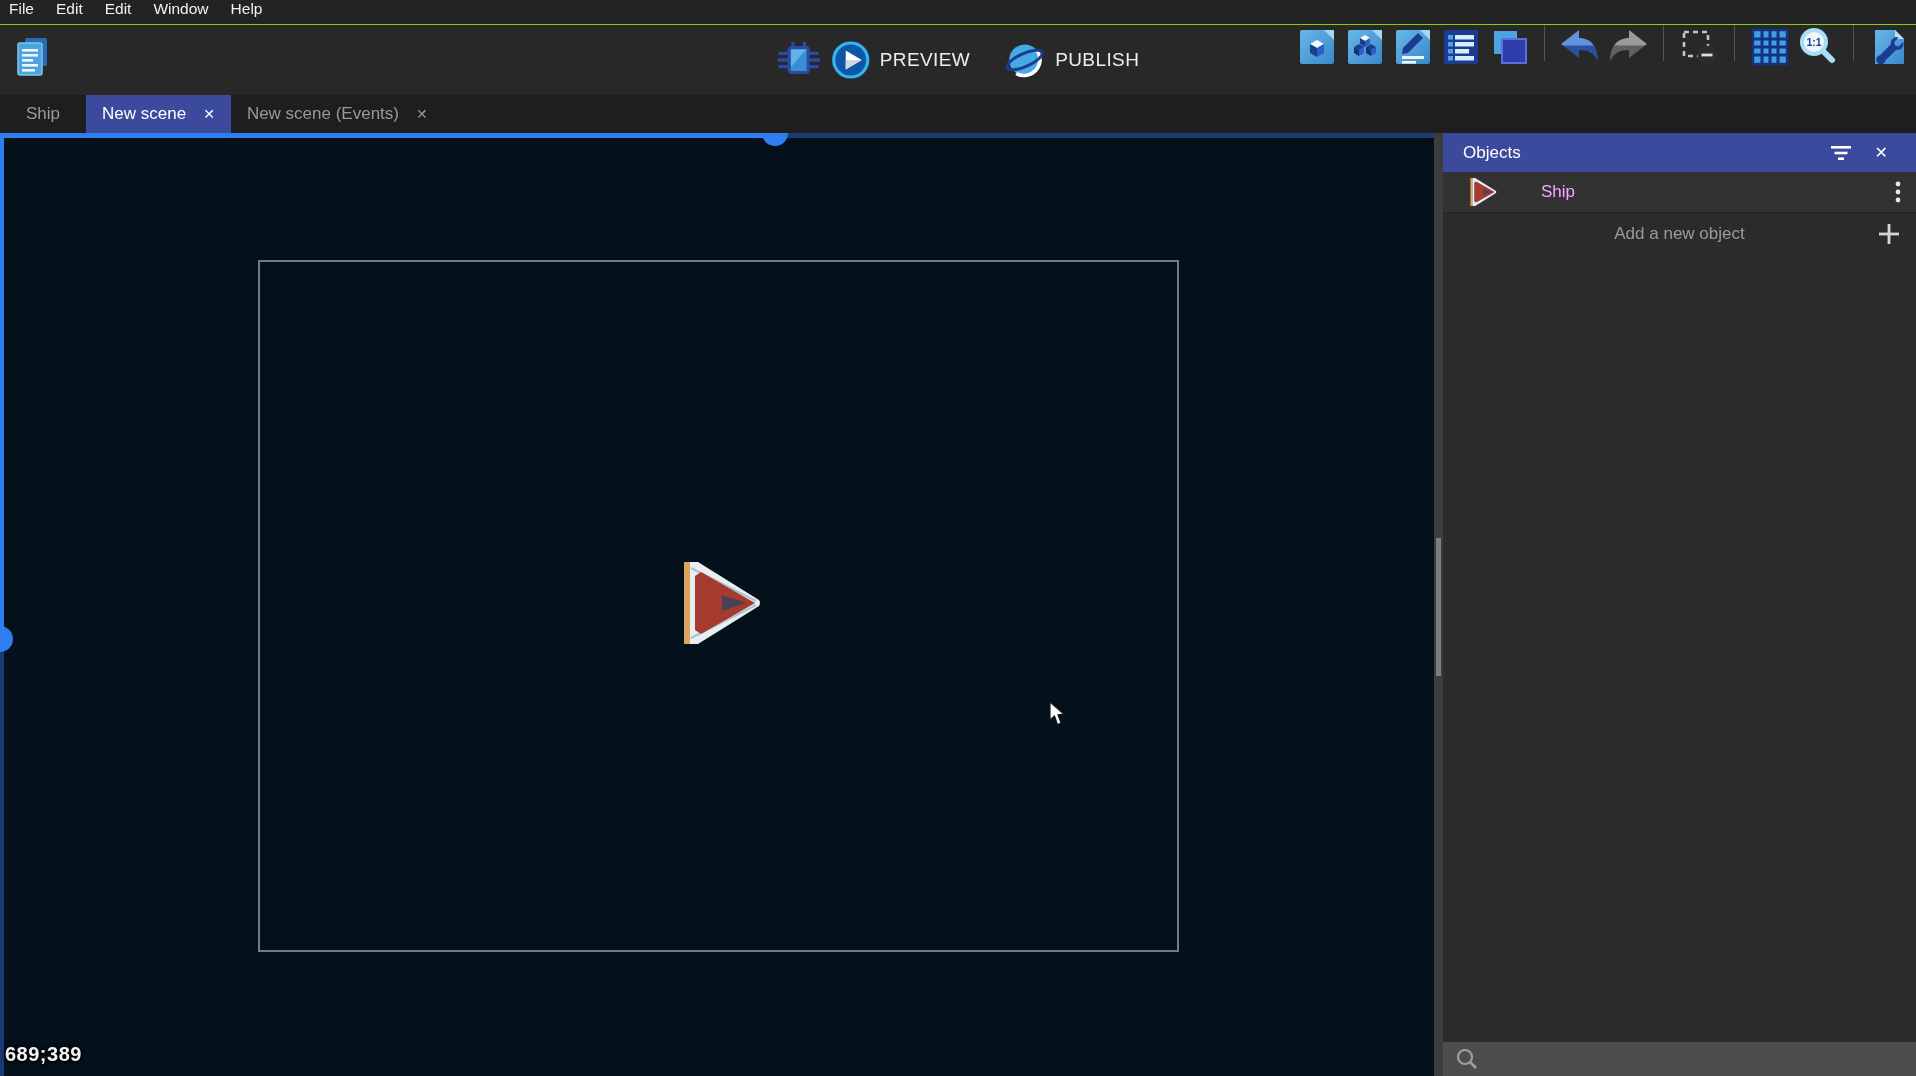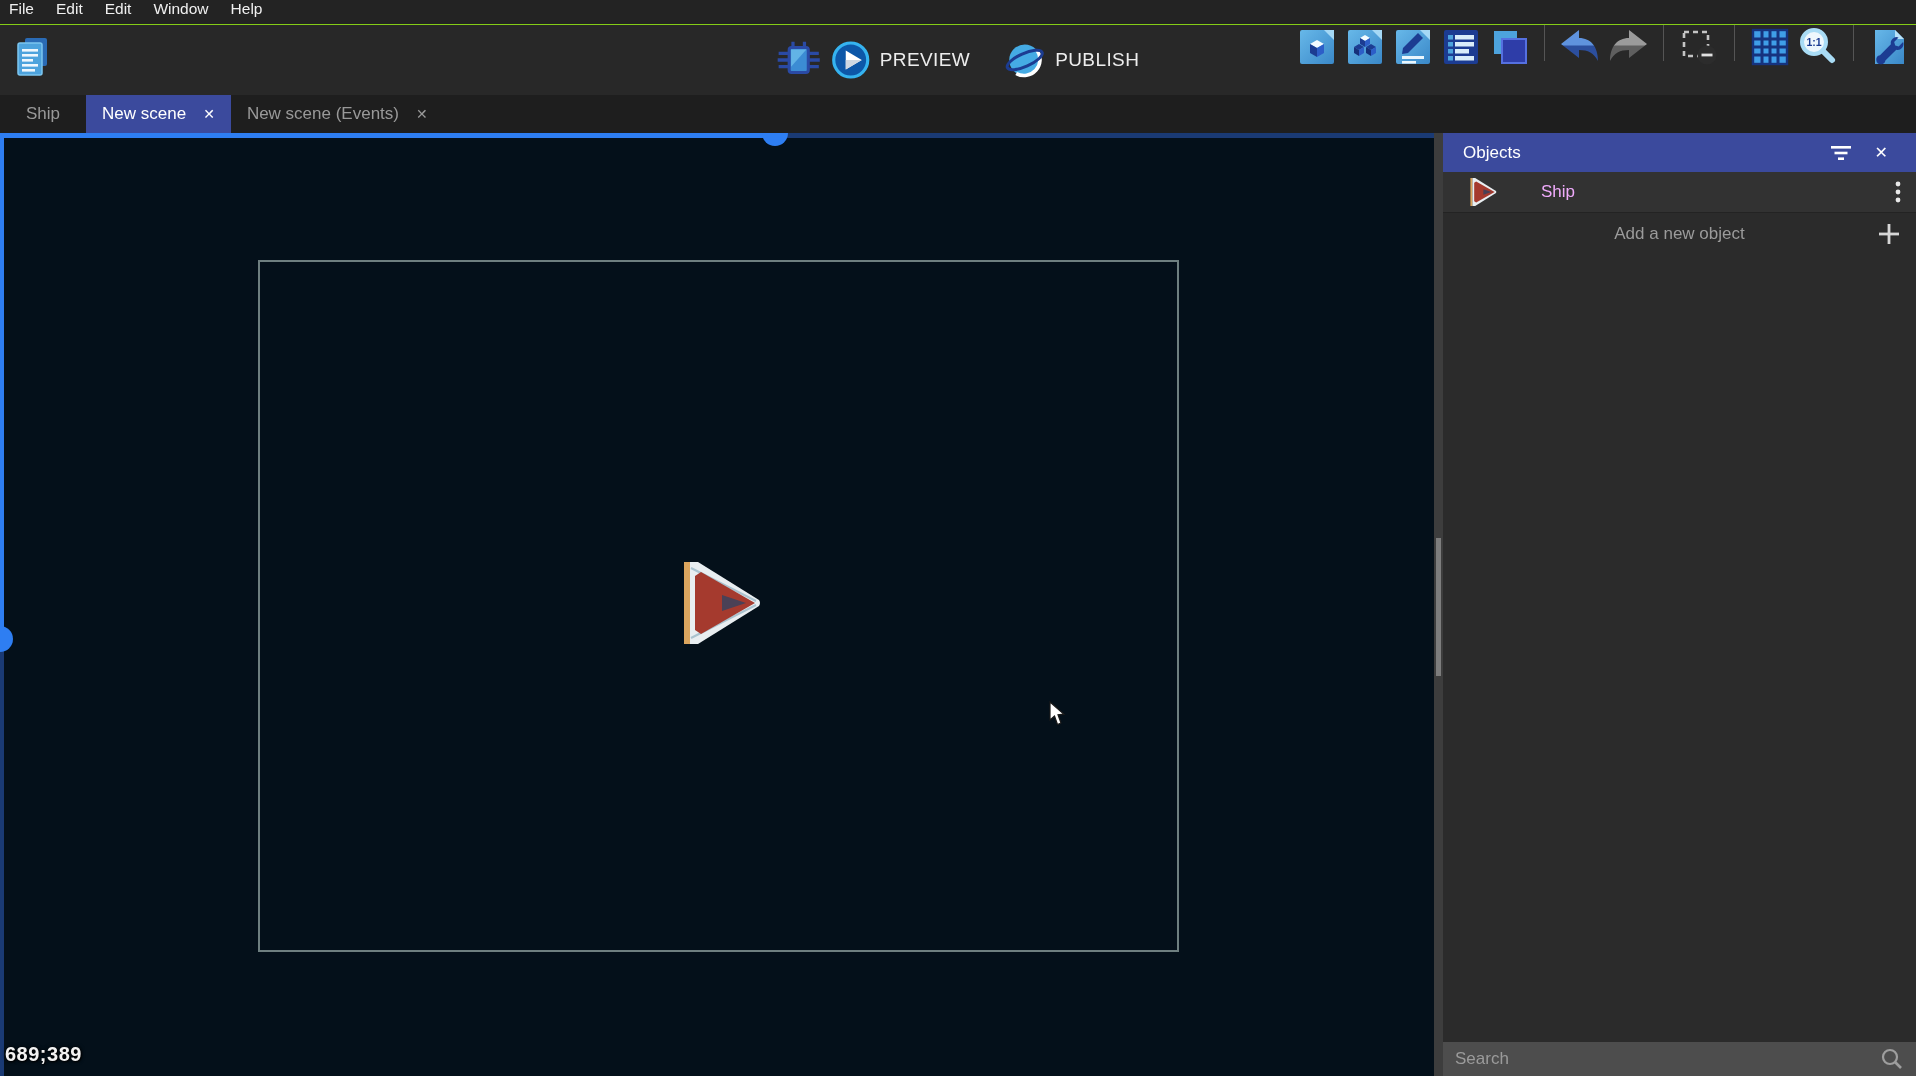"Search" input.search-input { html: <input> -> none }
